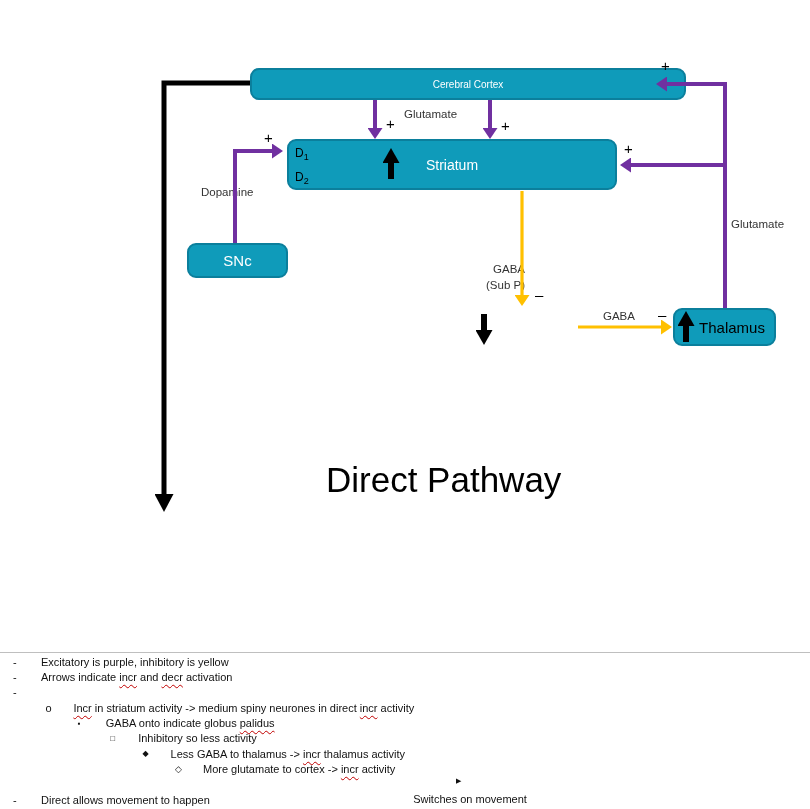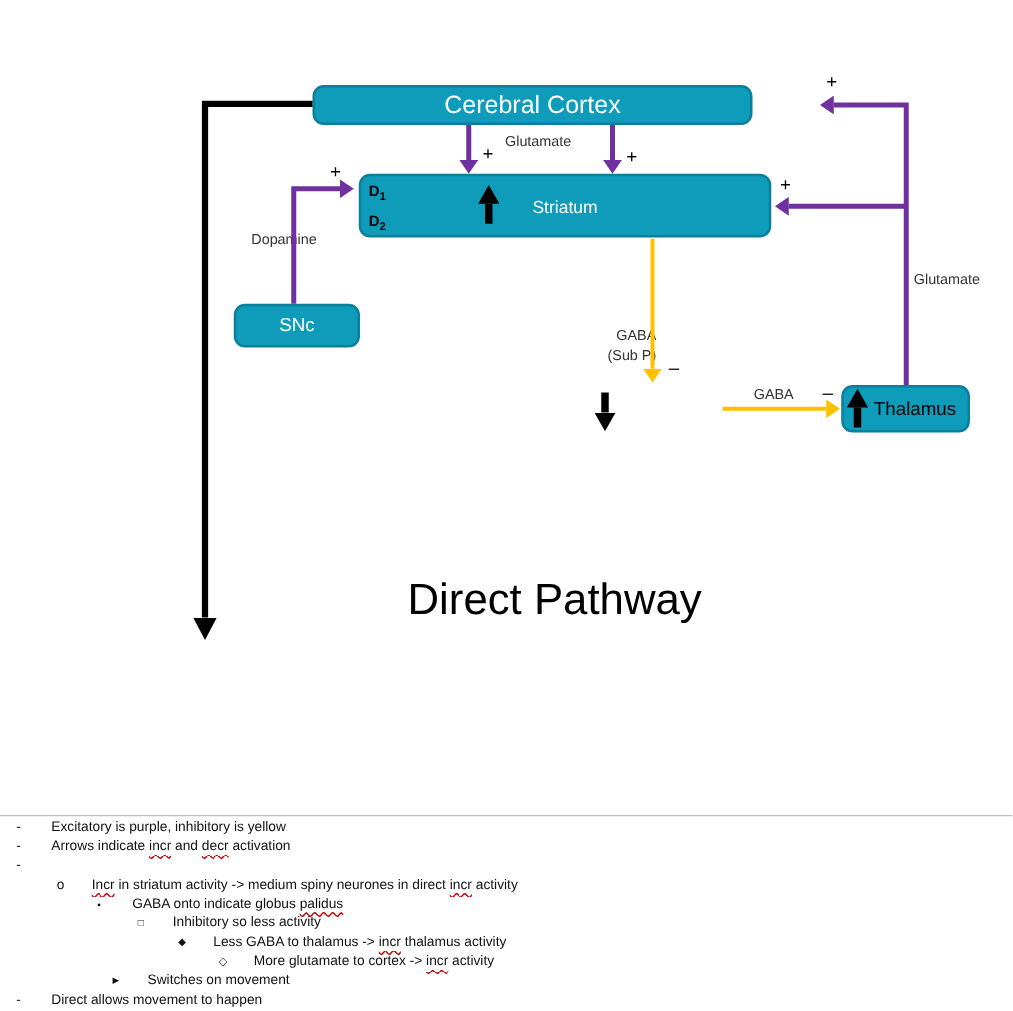"Cerebral Cortex" .box-cortex { font-size: 20px -> 10px; width: 352px -> 436px }
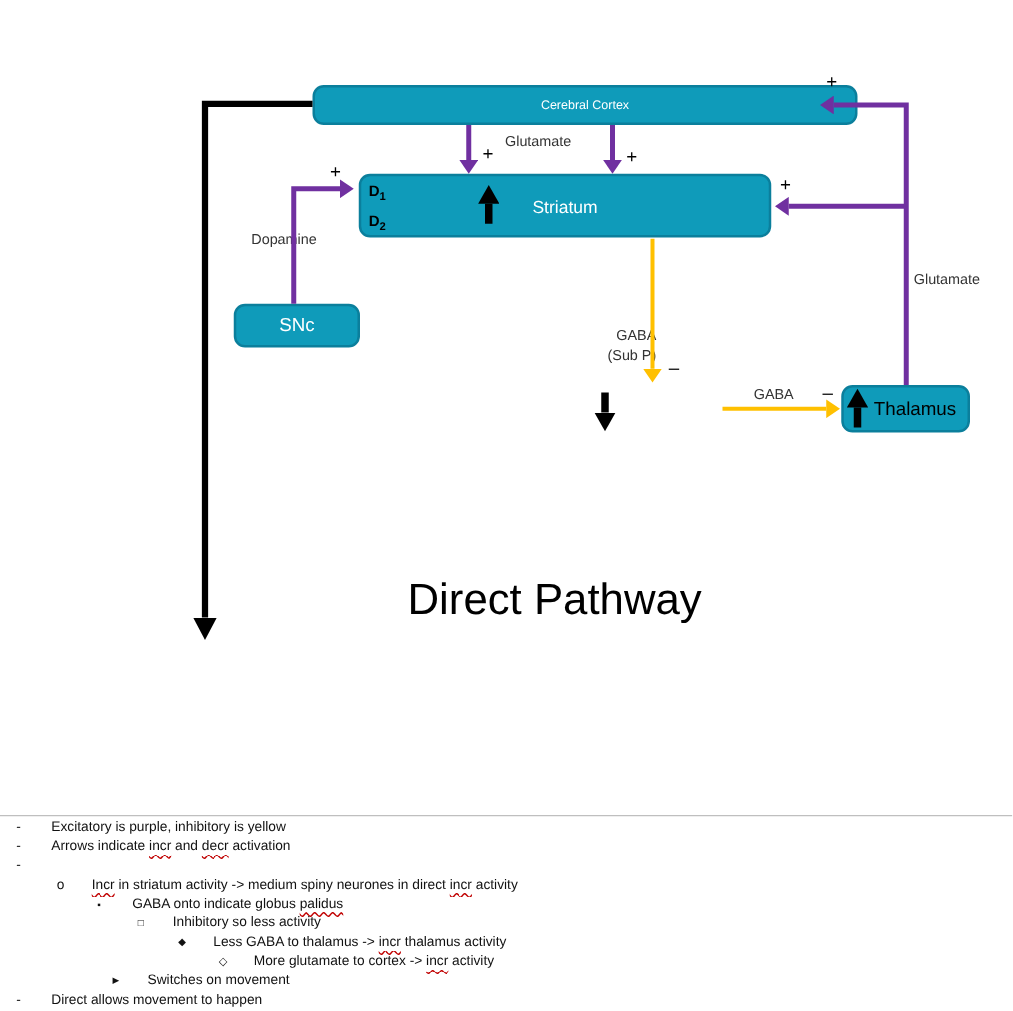"D1" .receptor { font-weight: bold -> none }
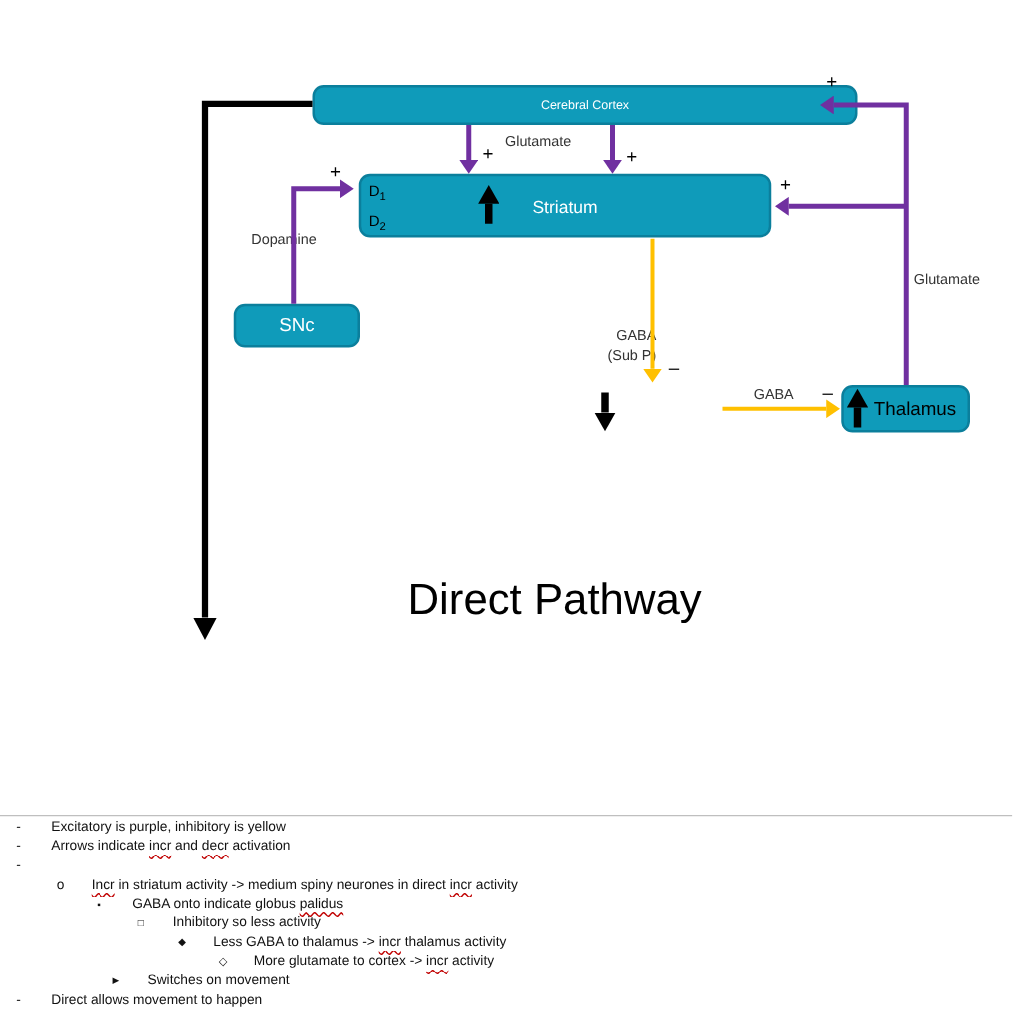"Switches on movement" div.note-row { flex-direction: none -> column; padding-left: 90px -> 118px }
